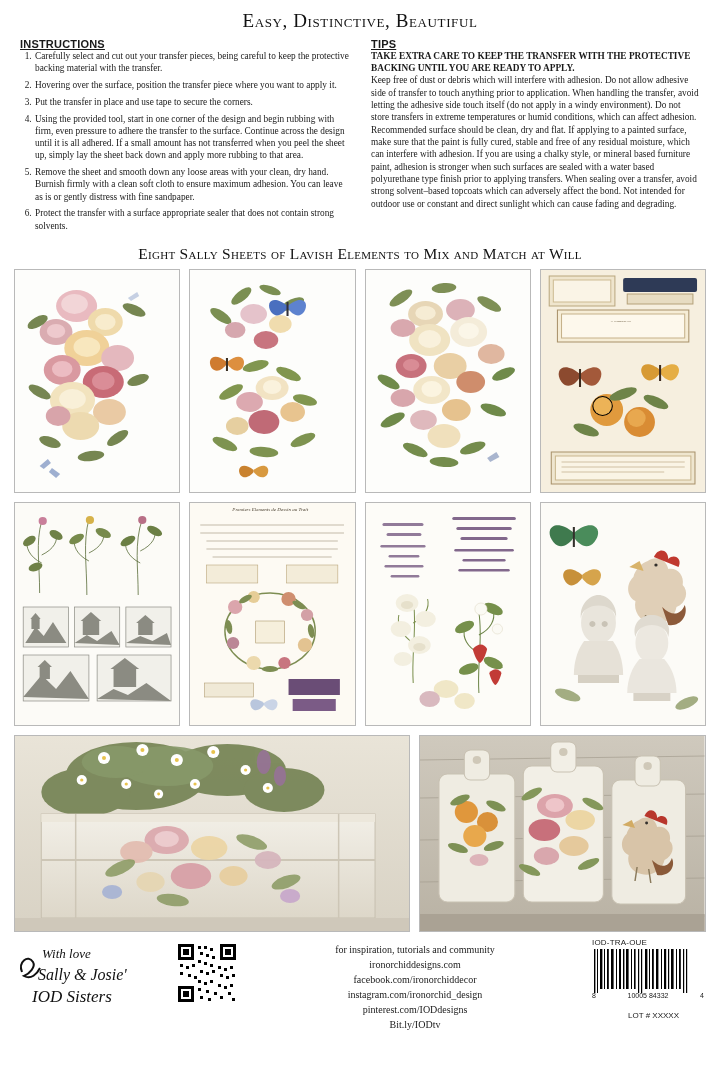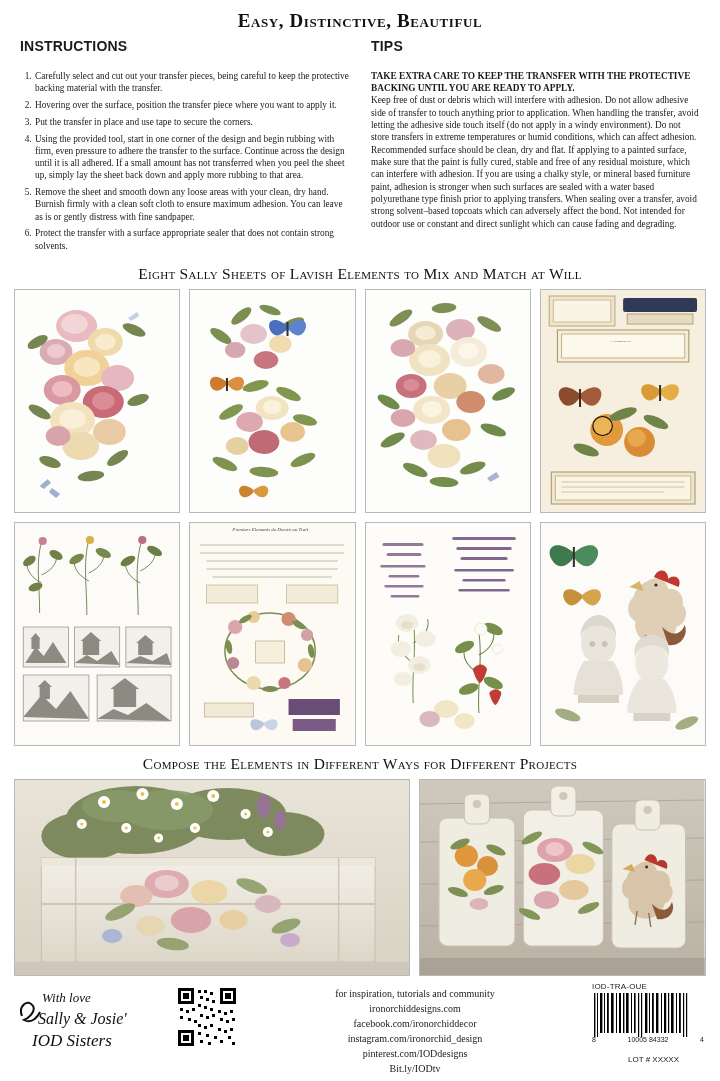"Easy, Distinctive, Beautiful" .main-title { font-weight: bold -> normal }
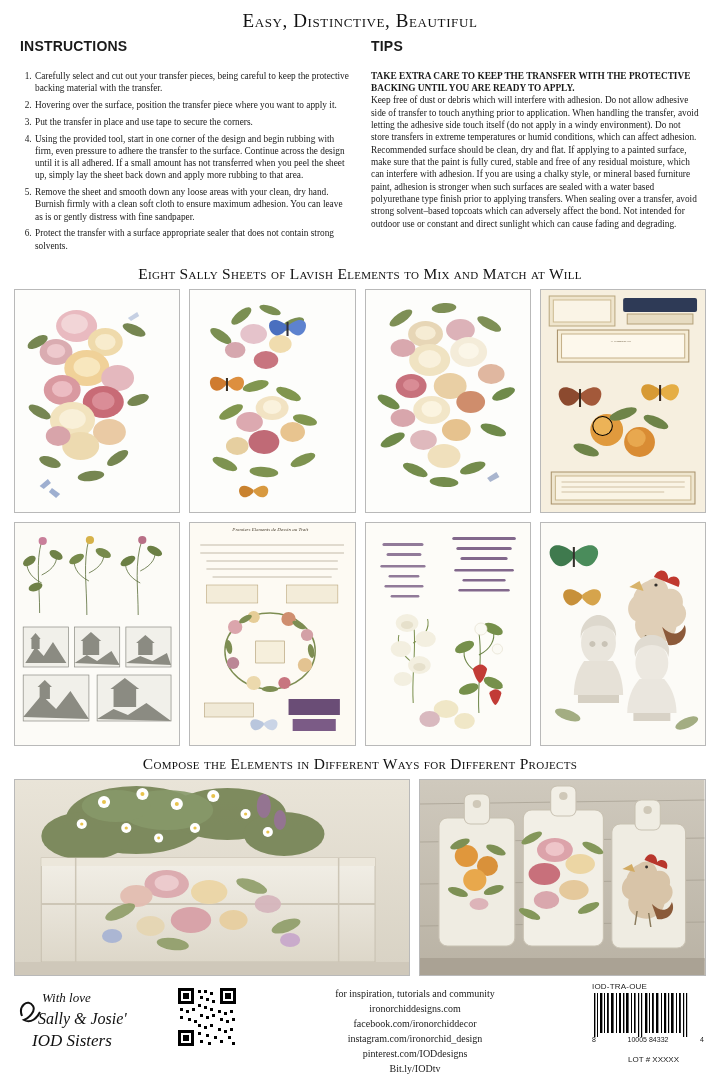"INSTRUCTIONS" .col-head { font-size: 14px -> 11px; margin-bottom: 16px -> 0; text-decoration: none -> underline }
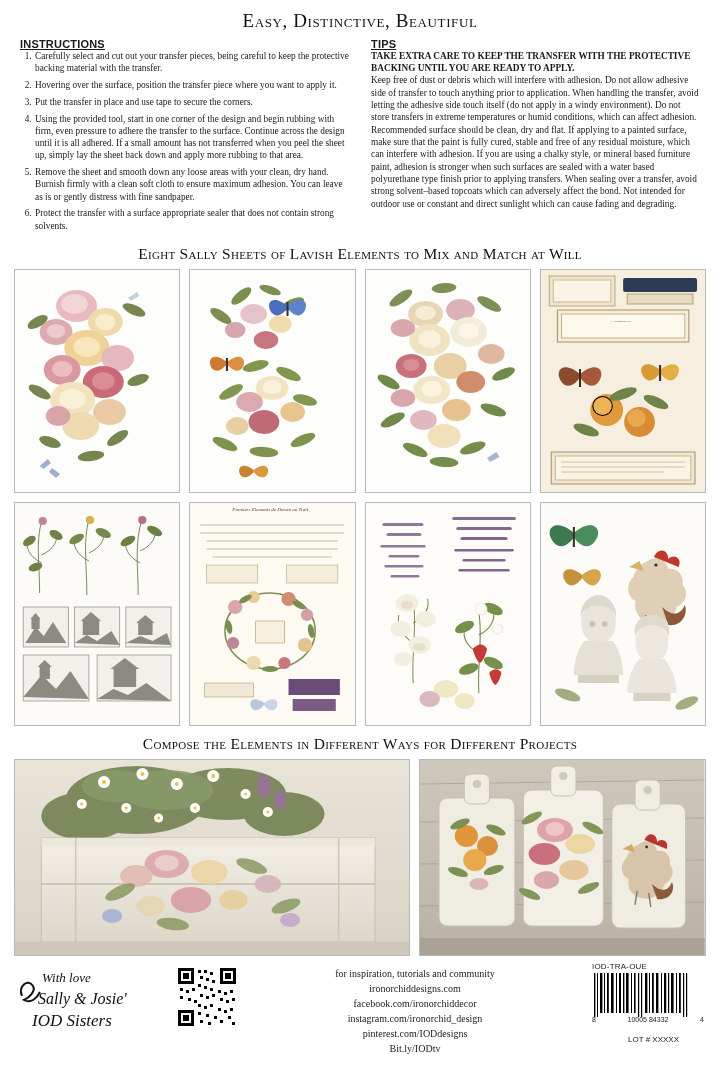"Compose the Elements in Different" div.band-title { html: <div>Compose the Elements in Different Ways for Different Projects</div> -> none }
